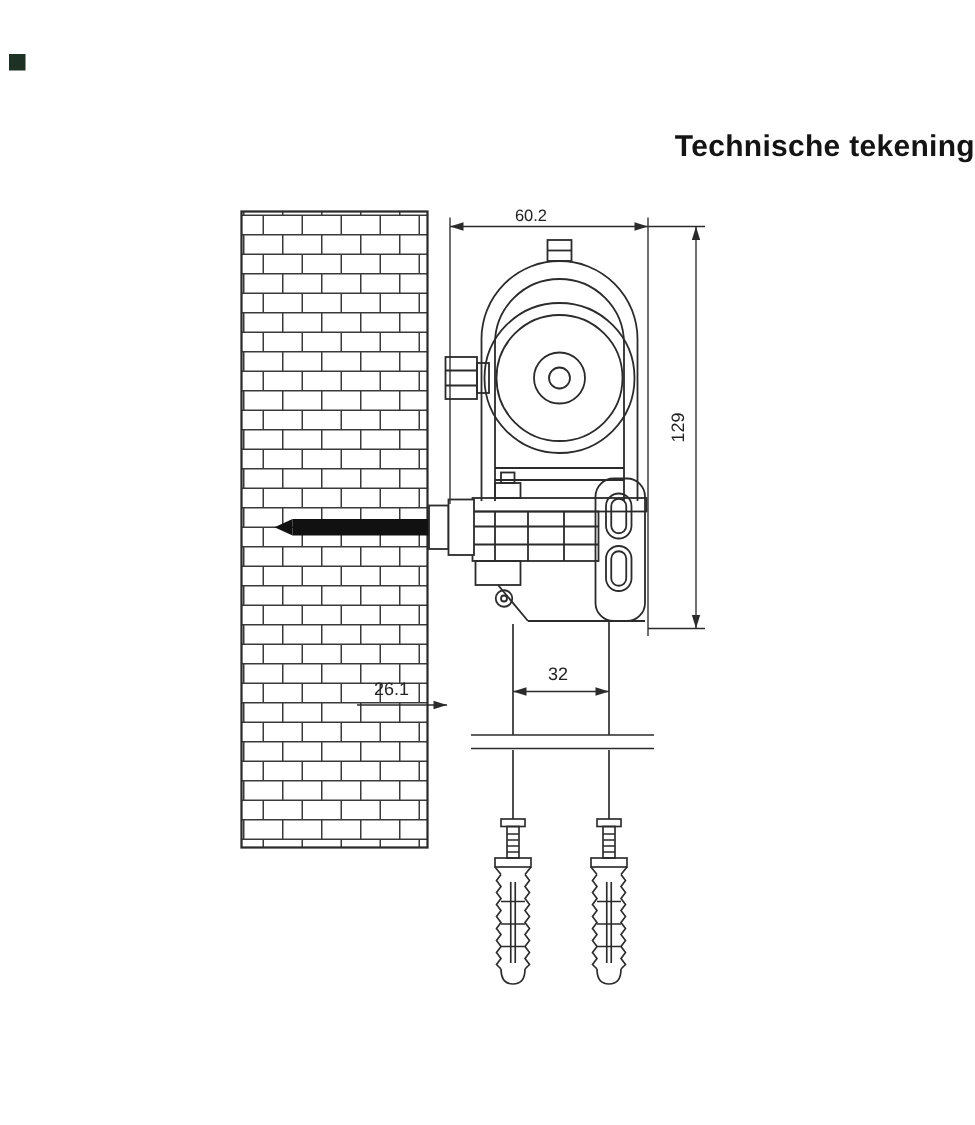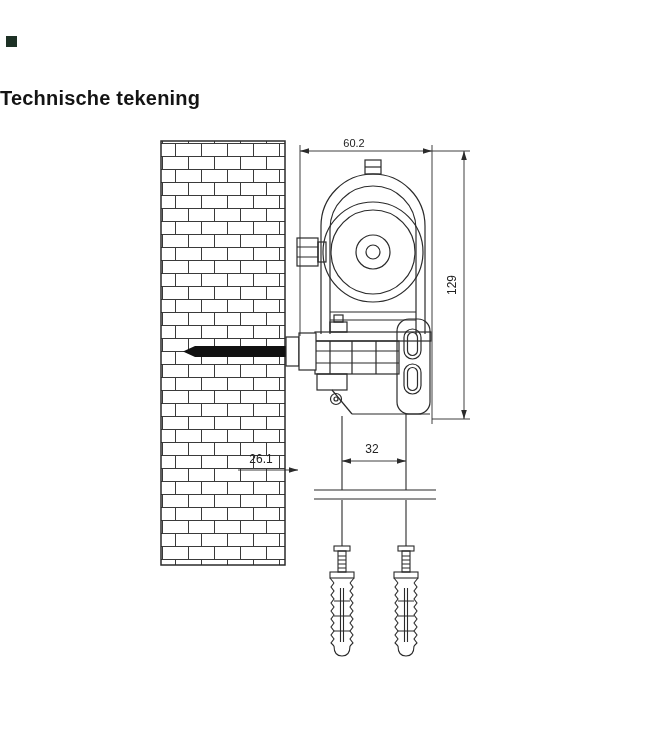"Technische tekening" .title { text-align: left -> right }
